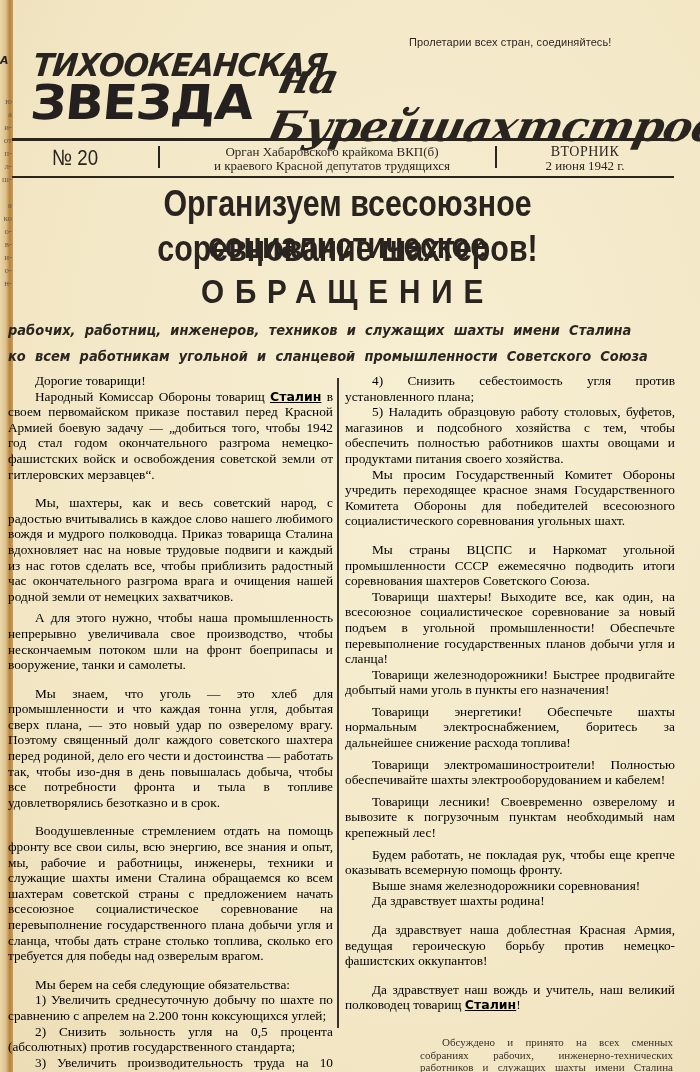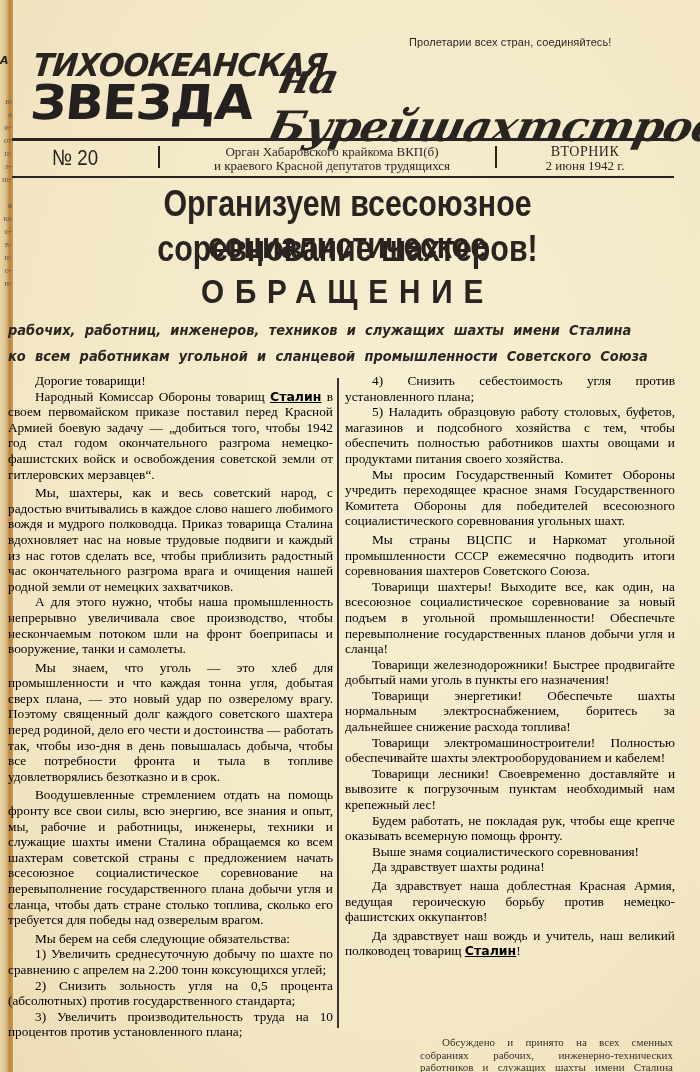"Мы, шахтеры, как и весь" .col p.gap { margin-top: 3px -> 13px }
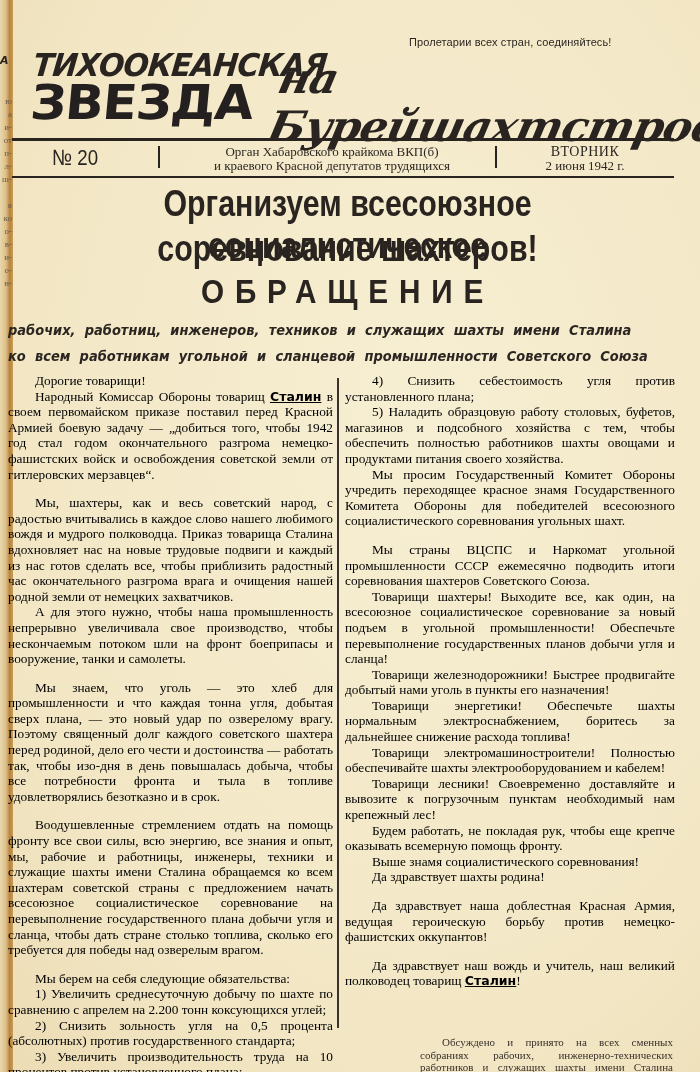"А для этого нужно, чтобы" .col p.gap2 { margin-top: none -> 6px }
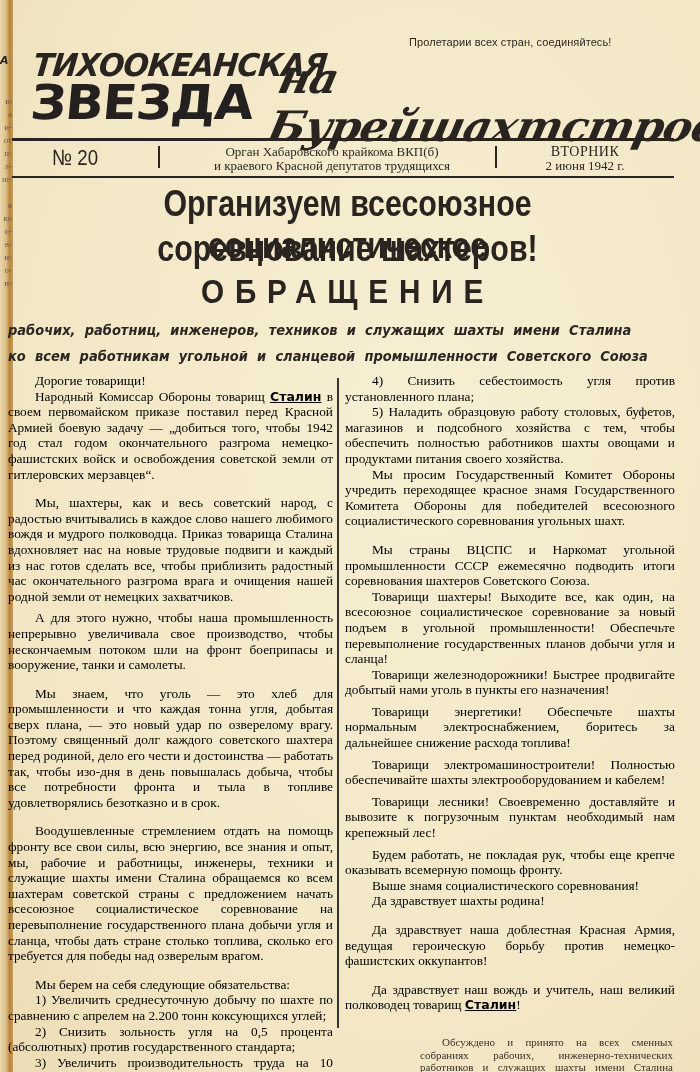"Товарищи лесники! Своевременно" p.gap2 { text: доставляйте -> озверелому }
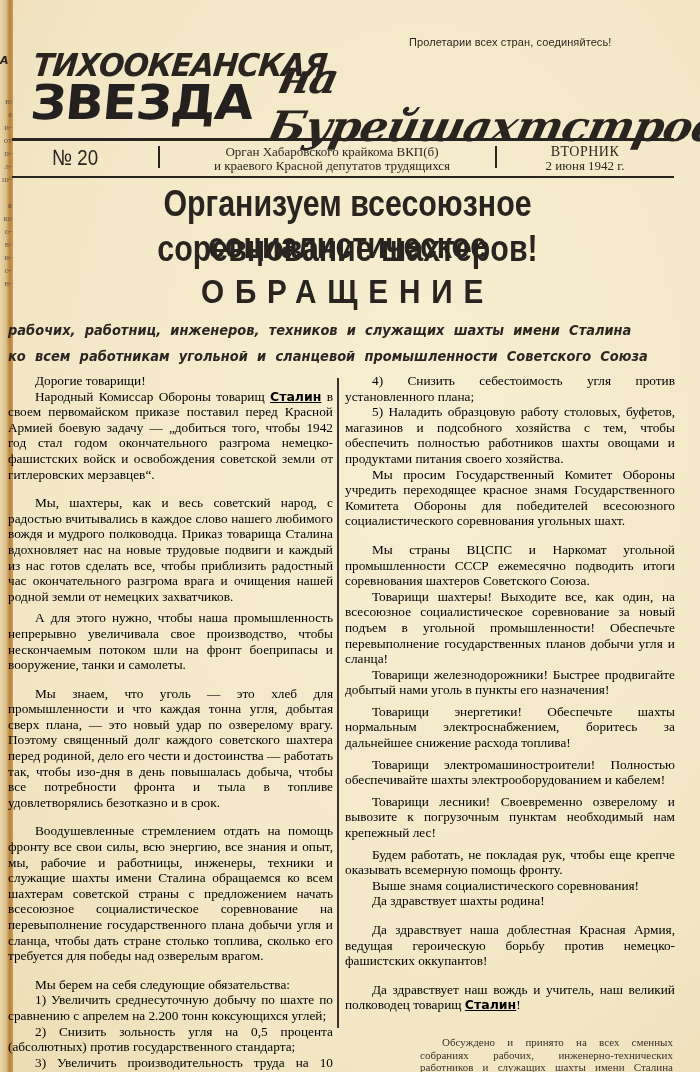"Выше знамя социалистического" p { text: социалистического -> железнодорожники }
